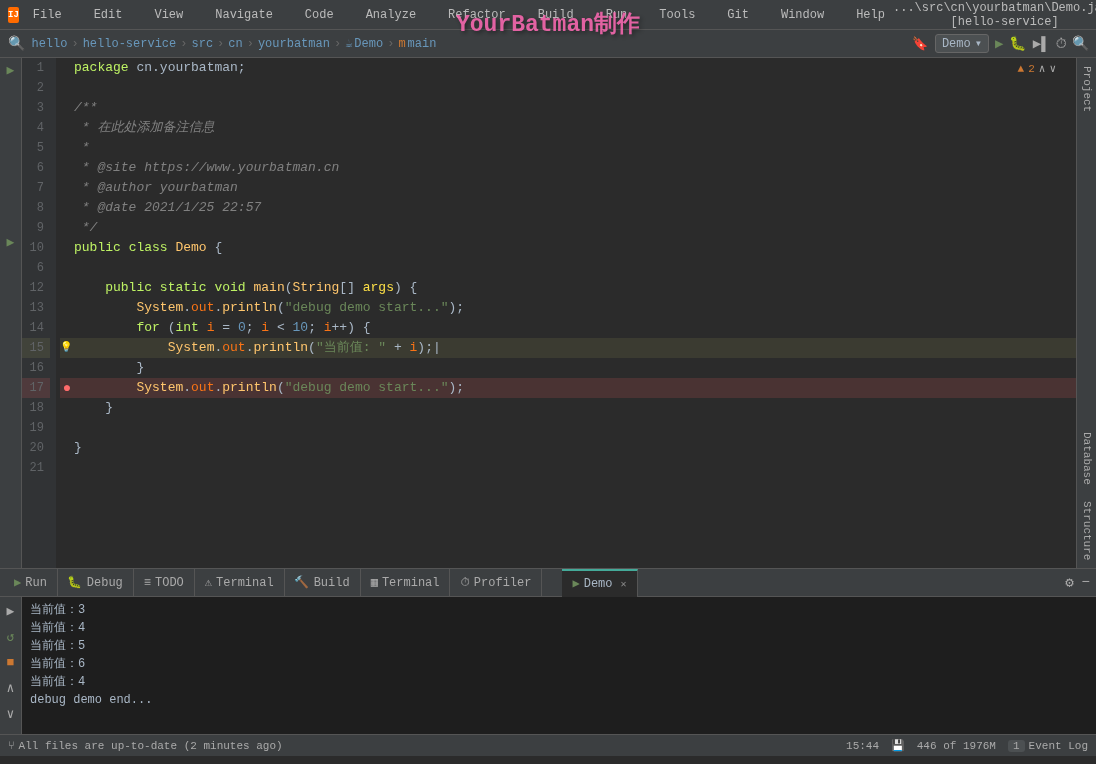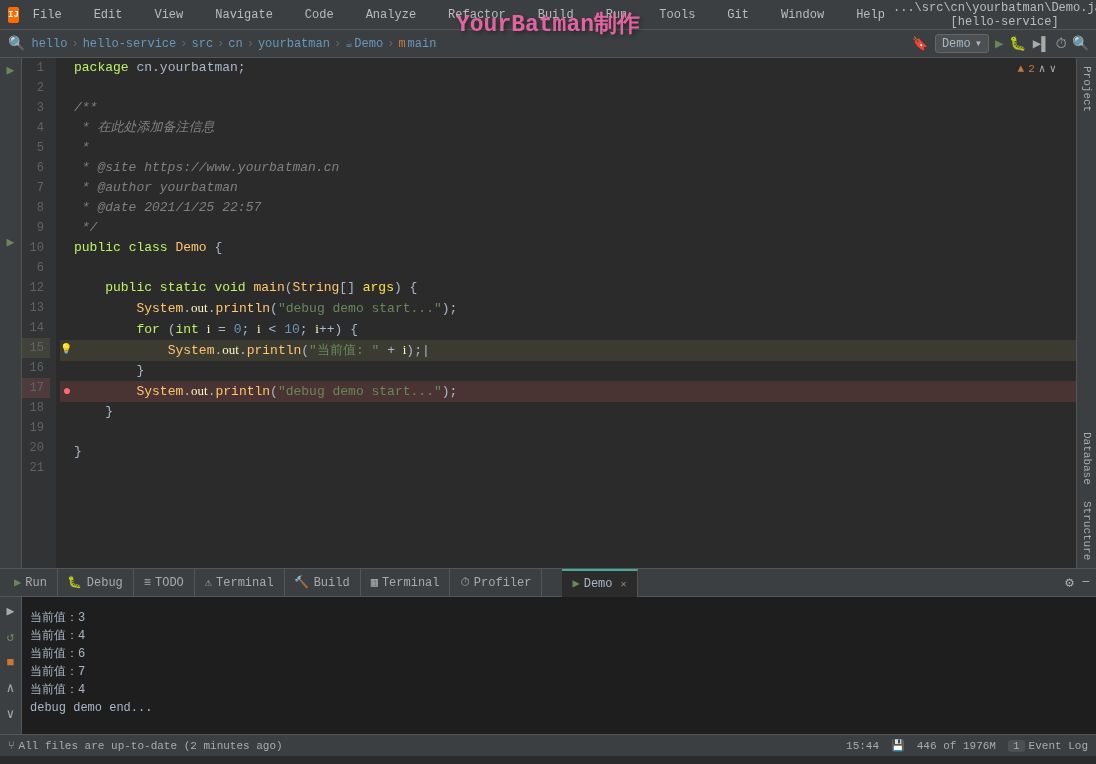"out" .var { color: #fef9c3 -> #f97316; font-family: Liberation Serif, serif -> none }
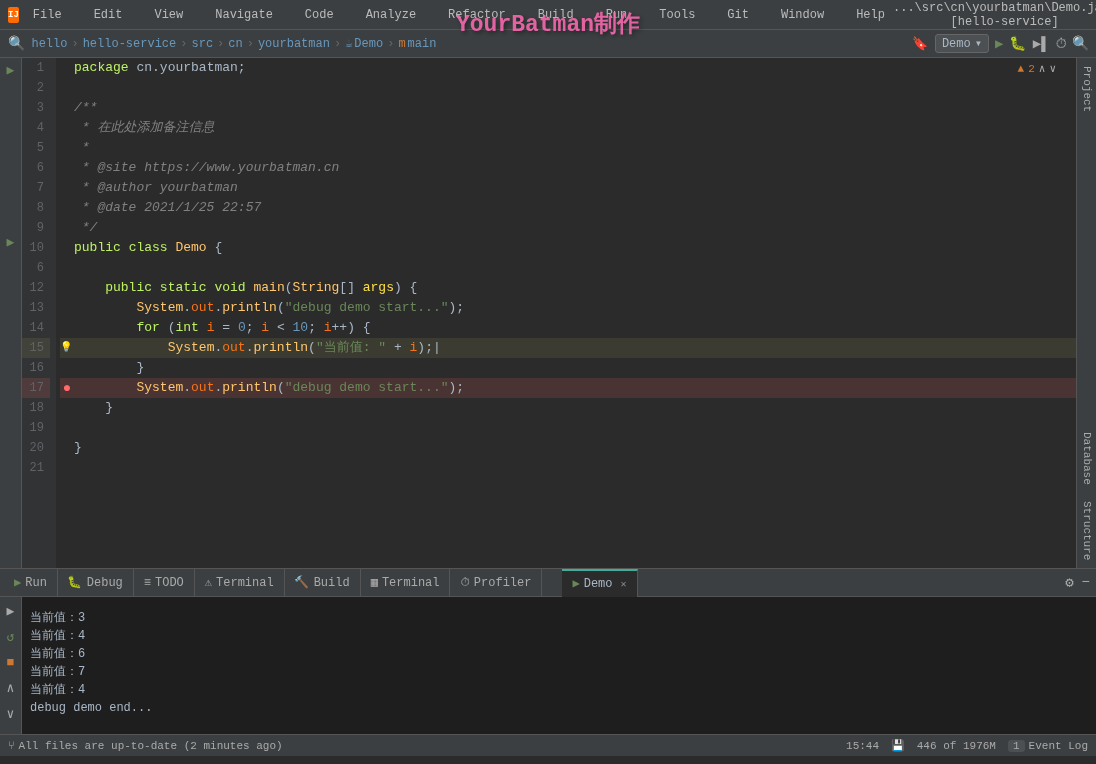"当前值：3" #console-output { padding: 12px 8px -> 4px 8px }
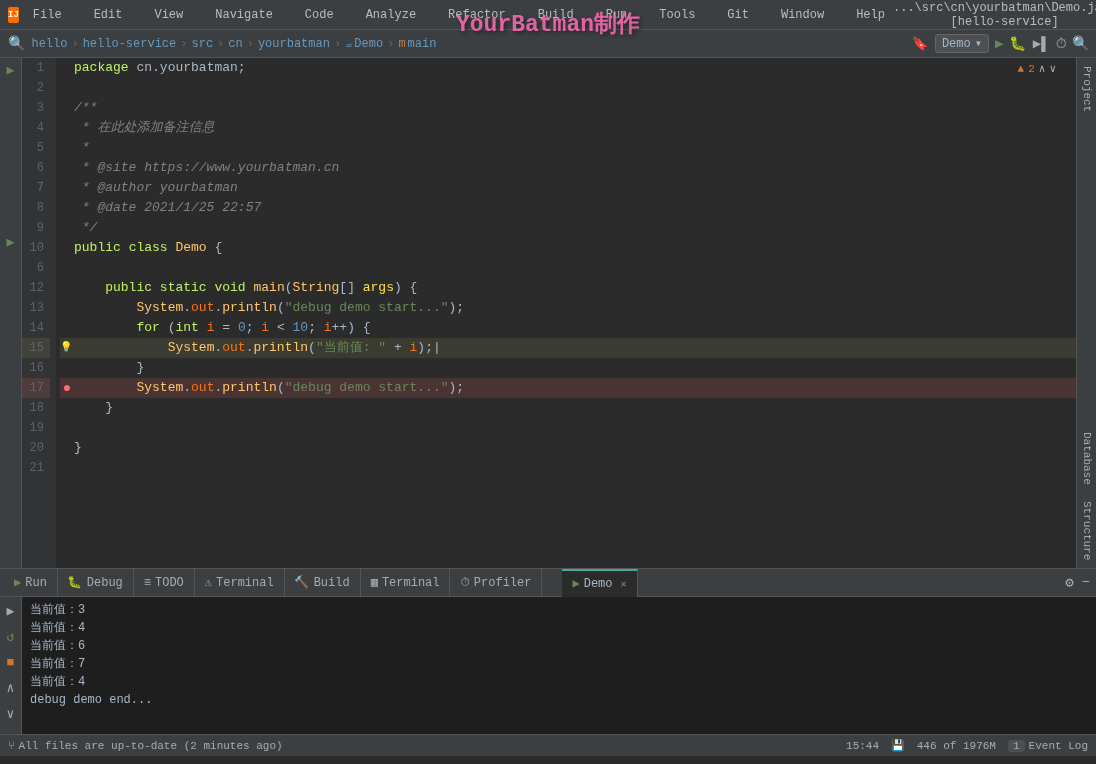"当前值：5" div.console-line { html: none -> <div>当前值：5</div> }
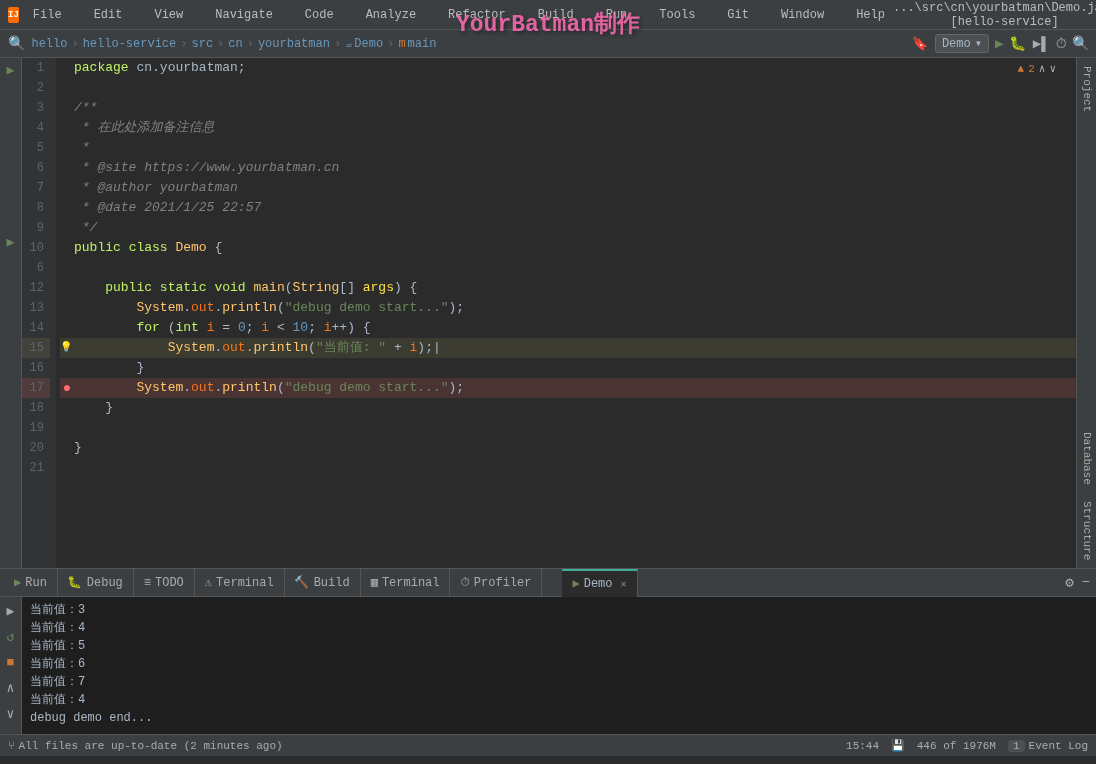"当前值：7" div.console-line { html: <div>当前值：7</div> -> none }
